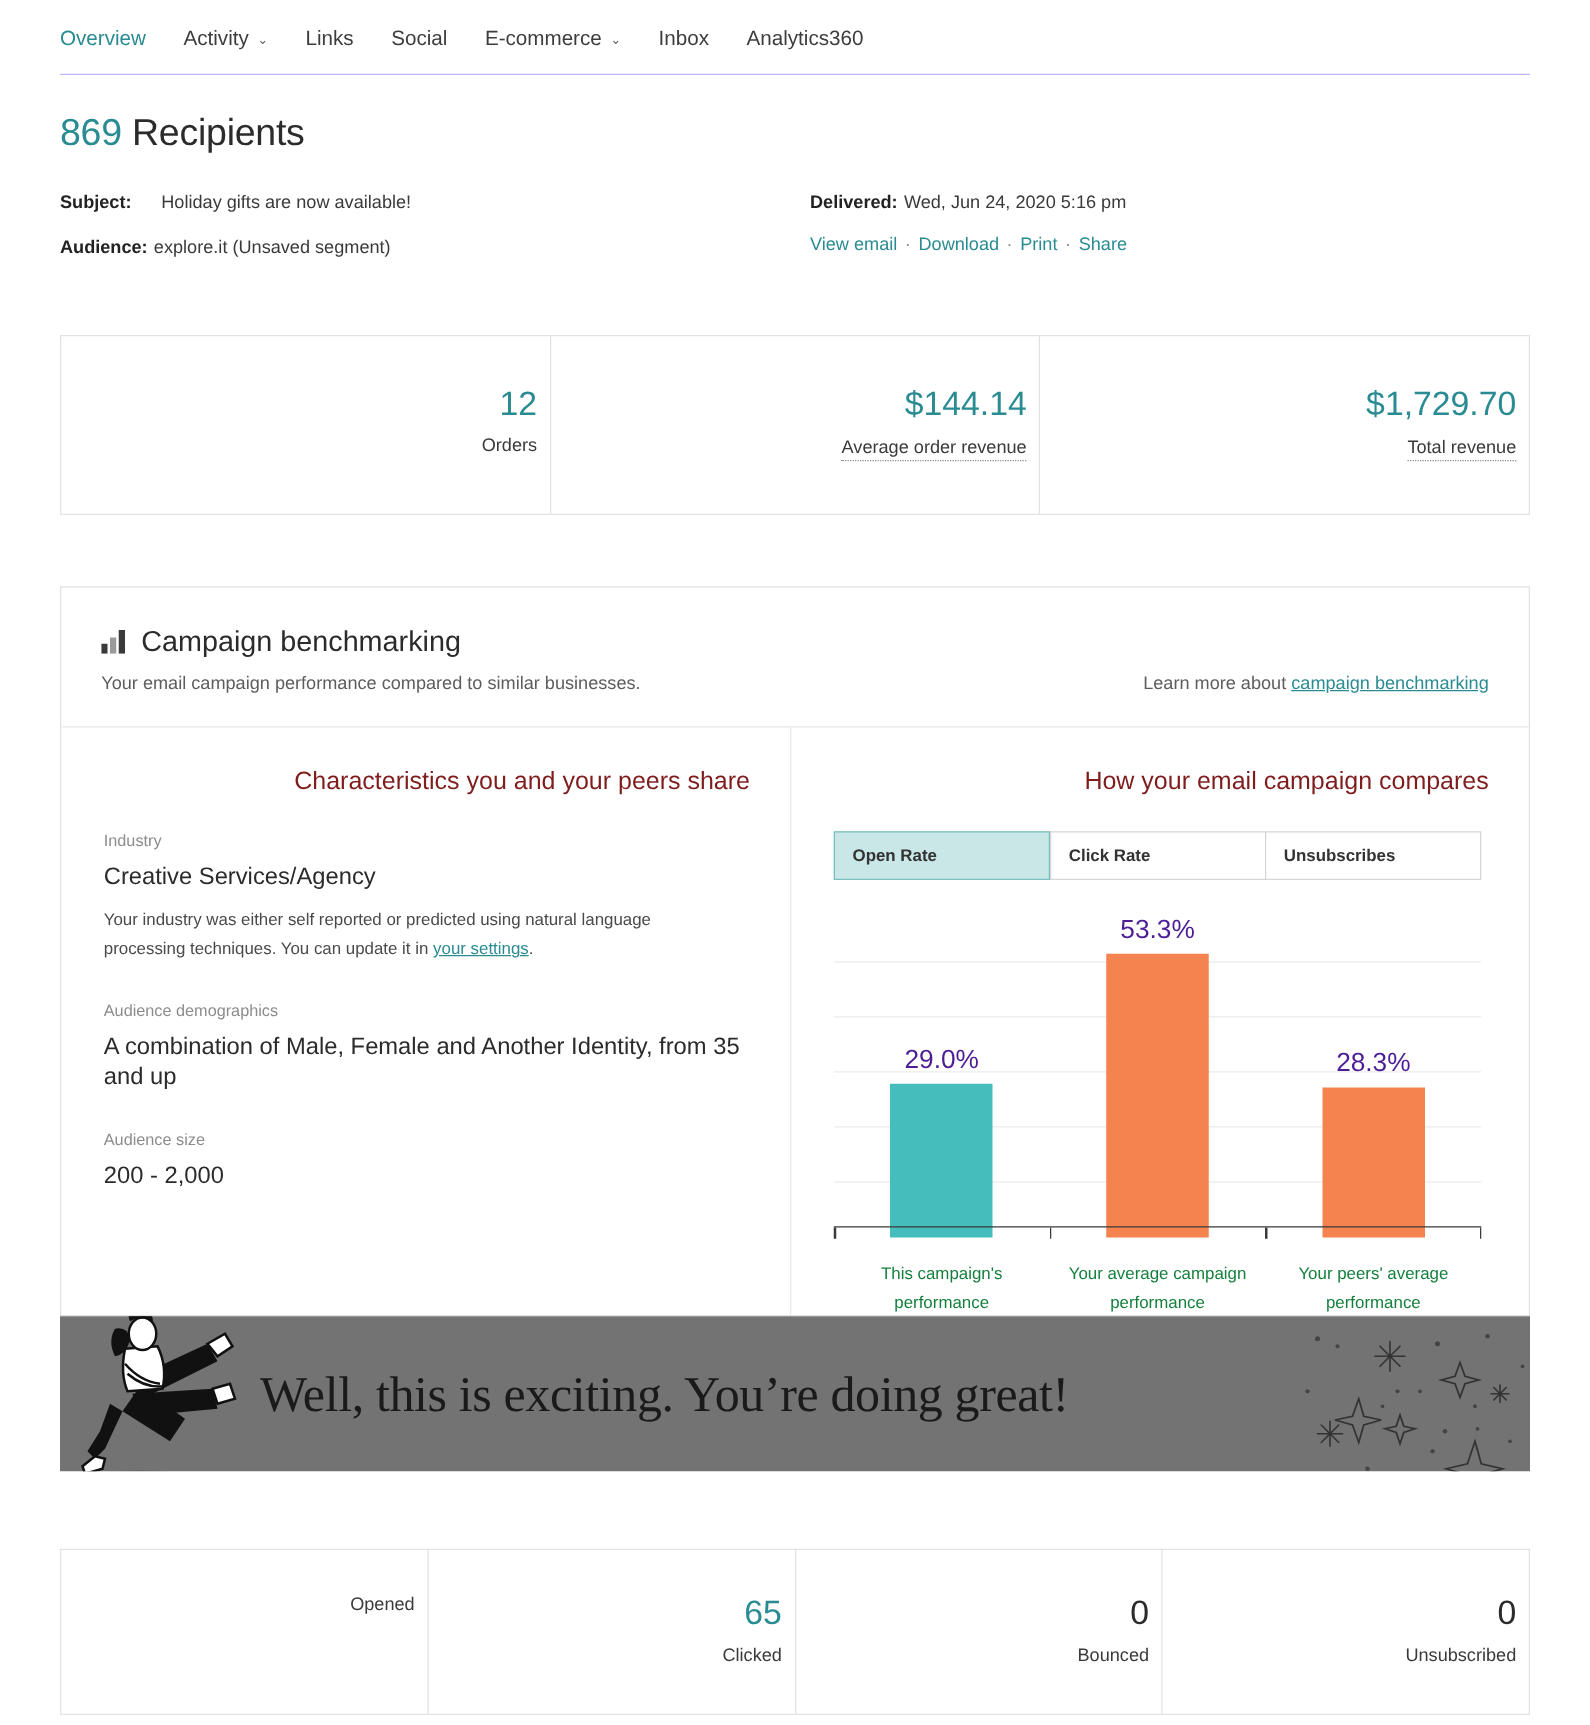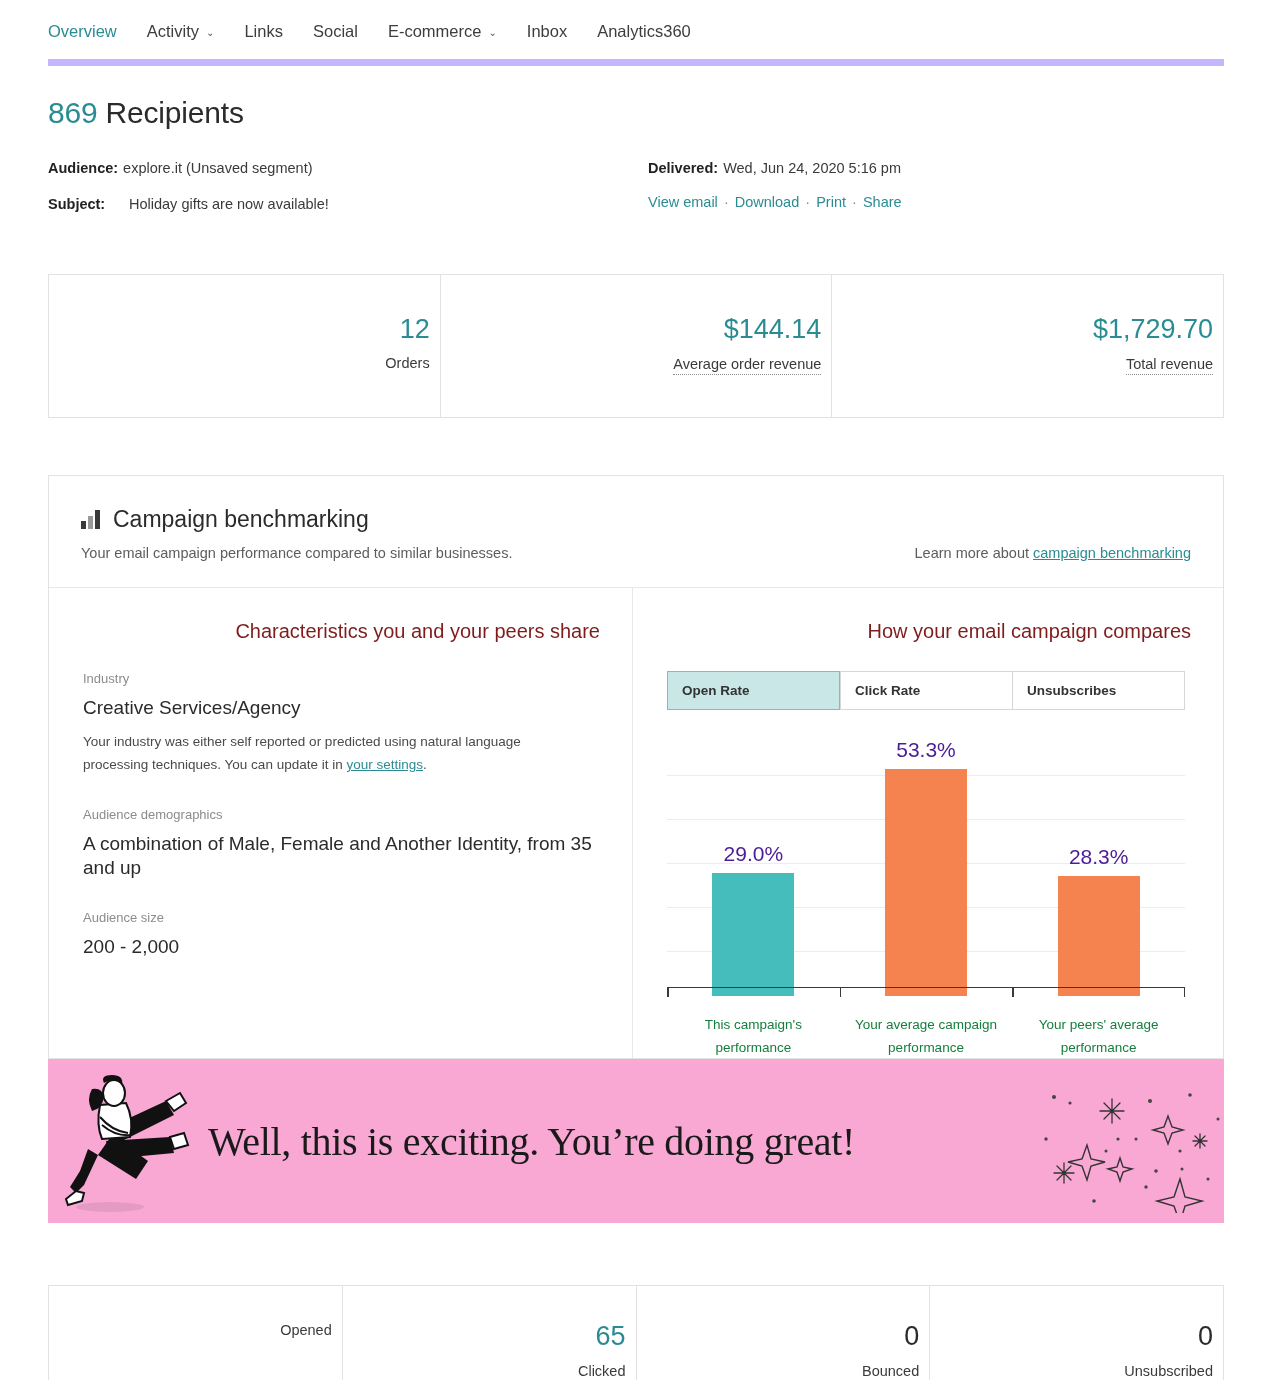"Overview" .nav { border-bottom: 7px solid #c4b5fd -> 1px solid #c4b5fd }
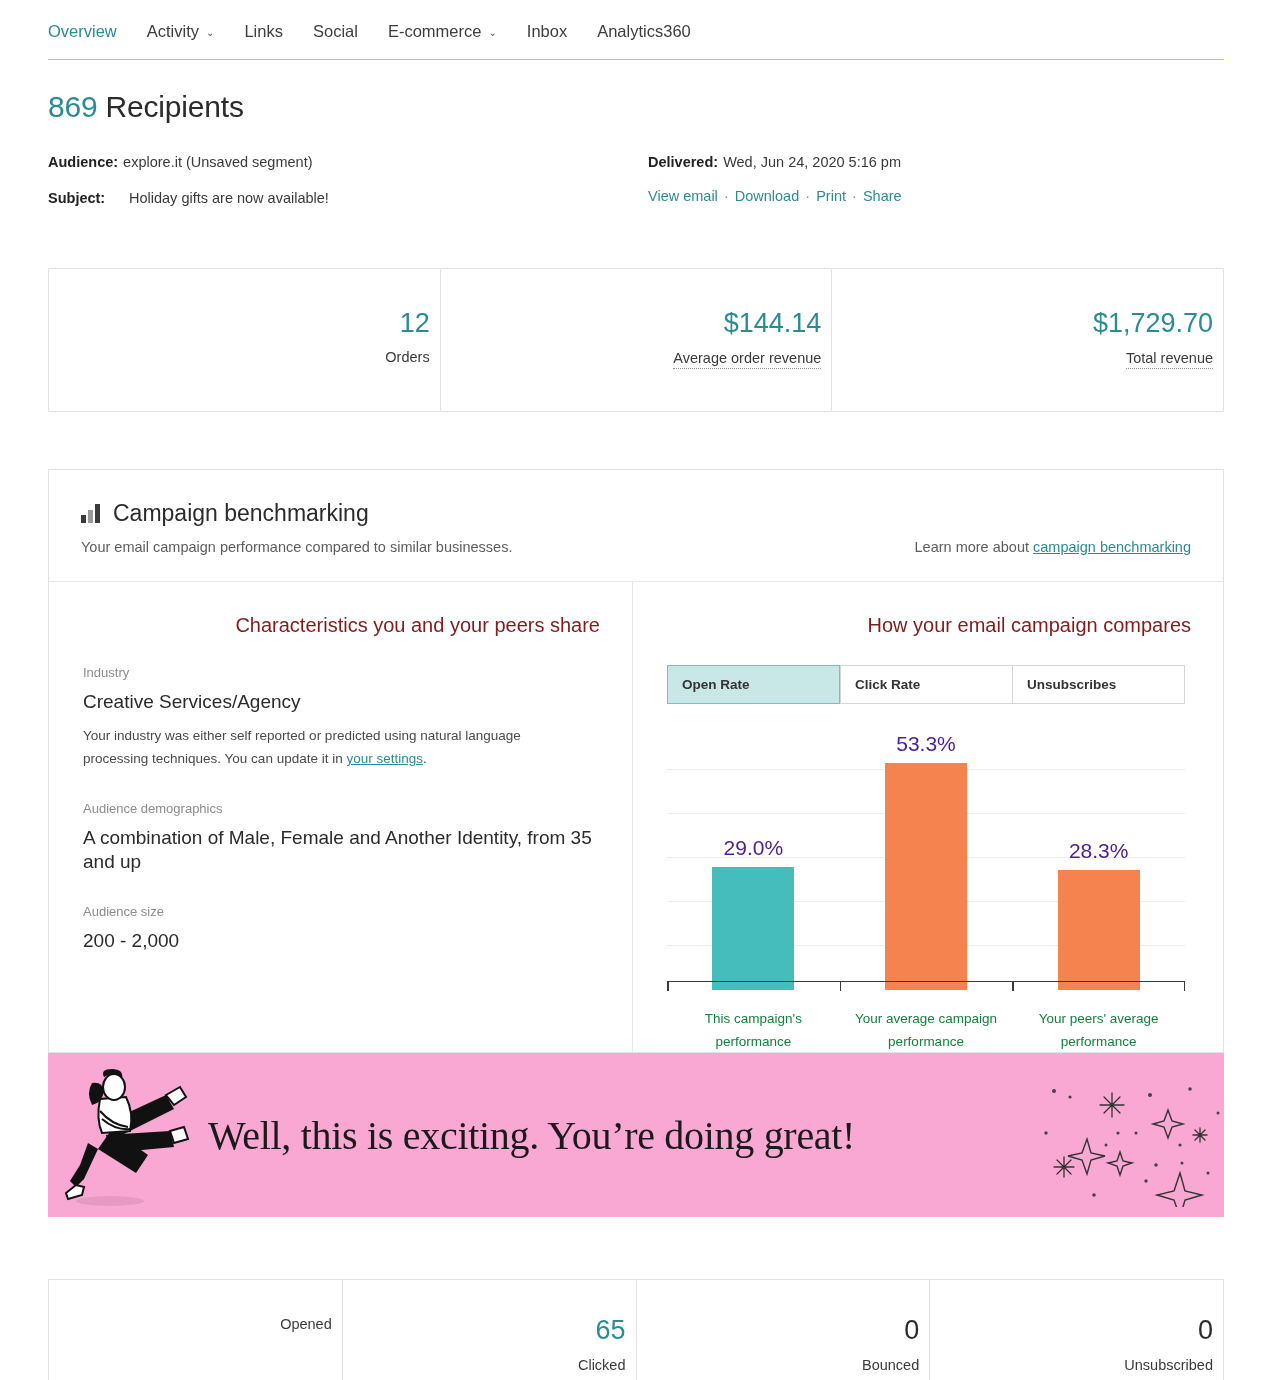"Audience:" div.meta-row { order: before "Subject:" -> after "Subject:" }
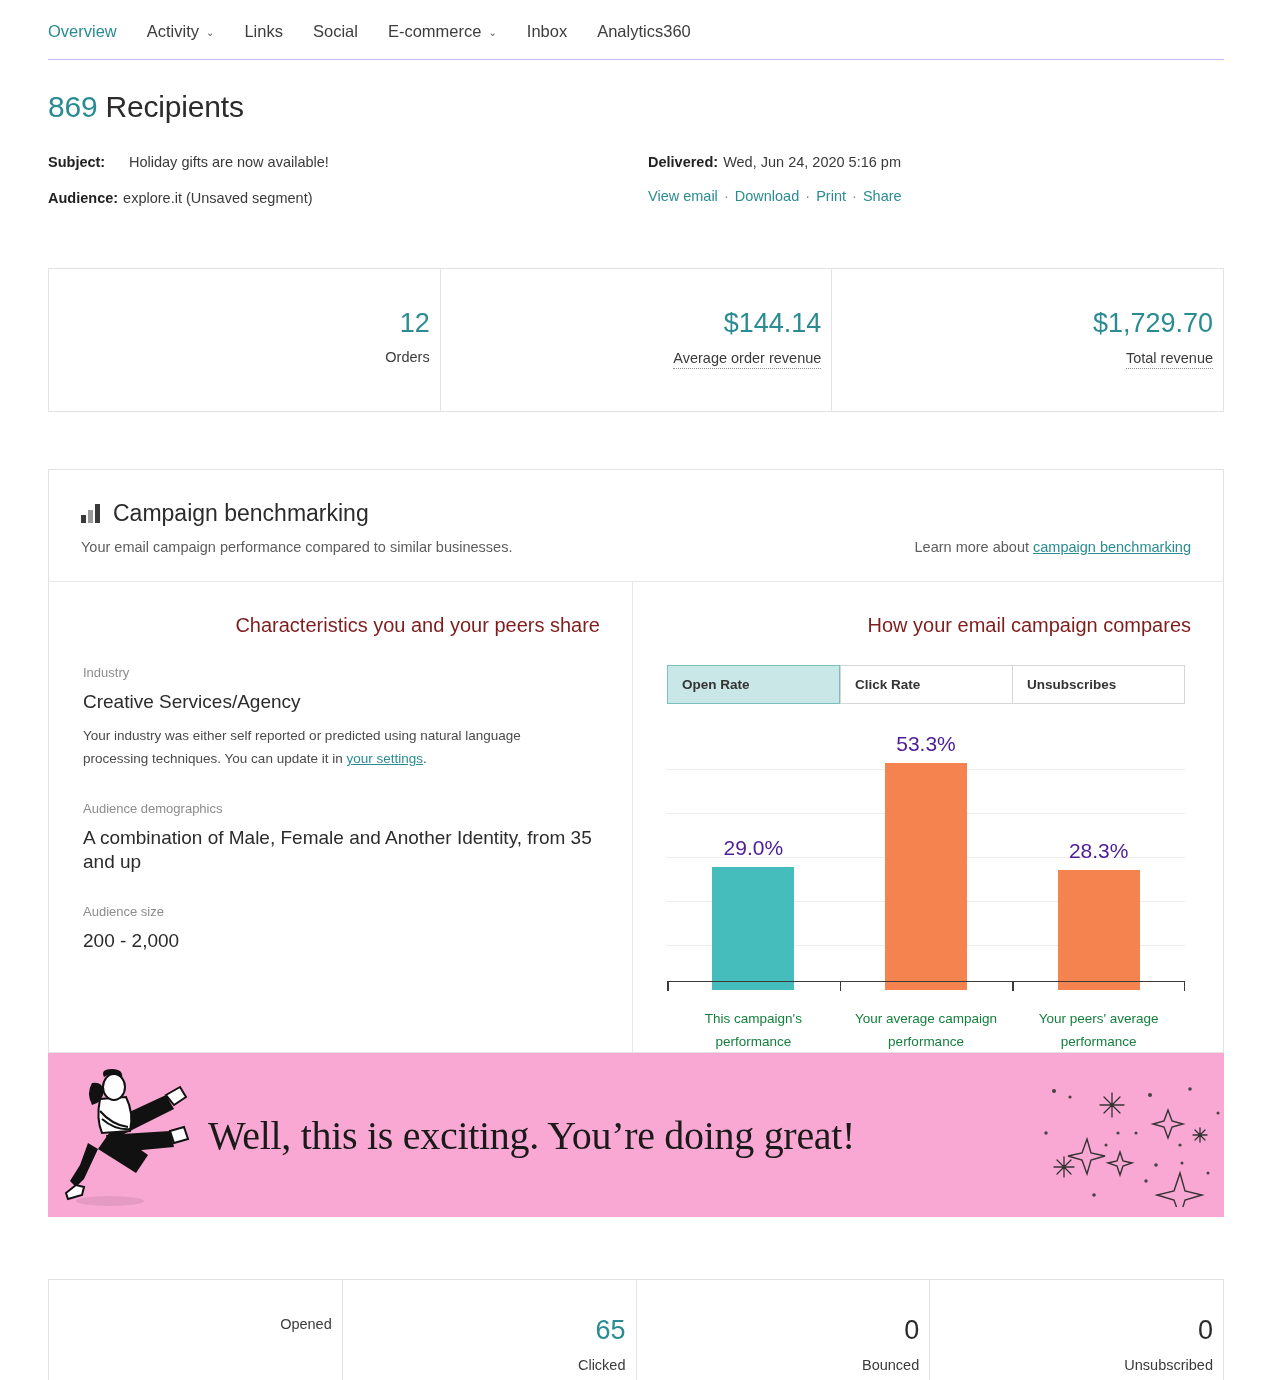"Well, this is exciting. You’re" .banner { background: #f9a8d4 -> #737373; height: 164px -> 124px }
